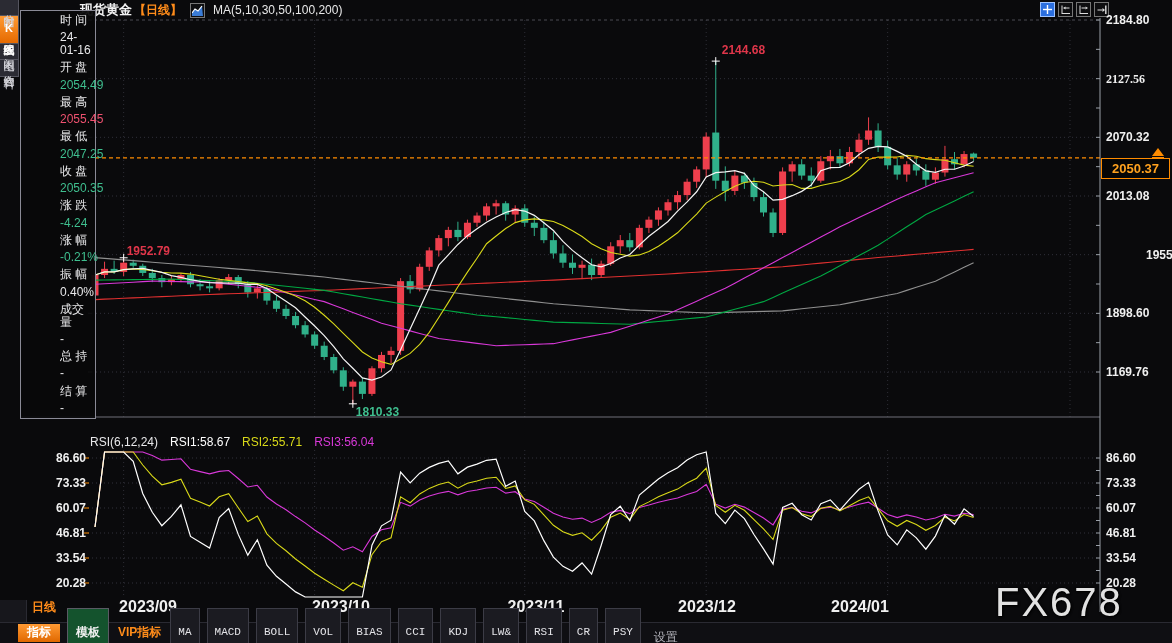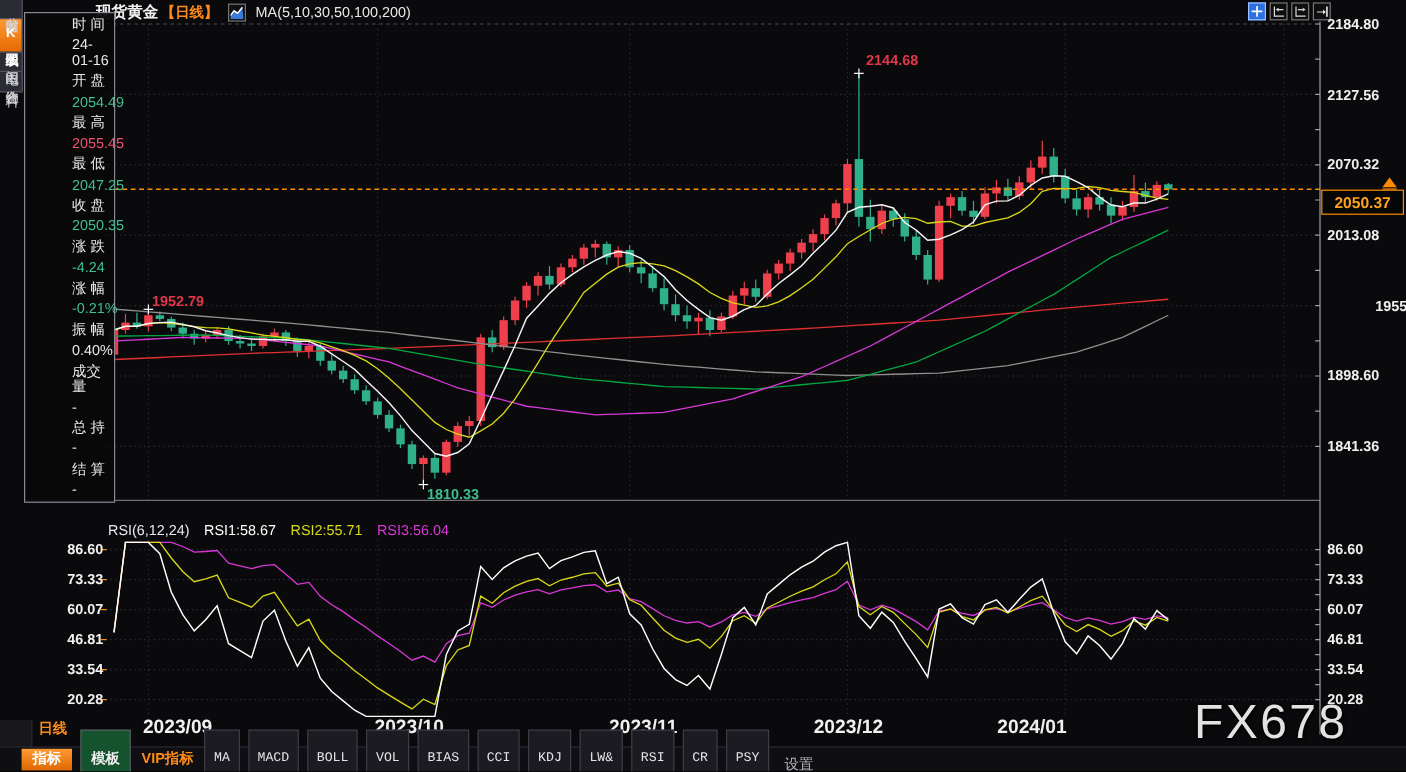"2127.56" div.axlbl { font-family: none -> Liberation Serif, serif }
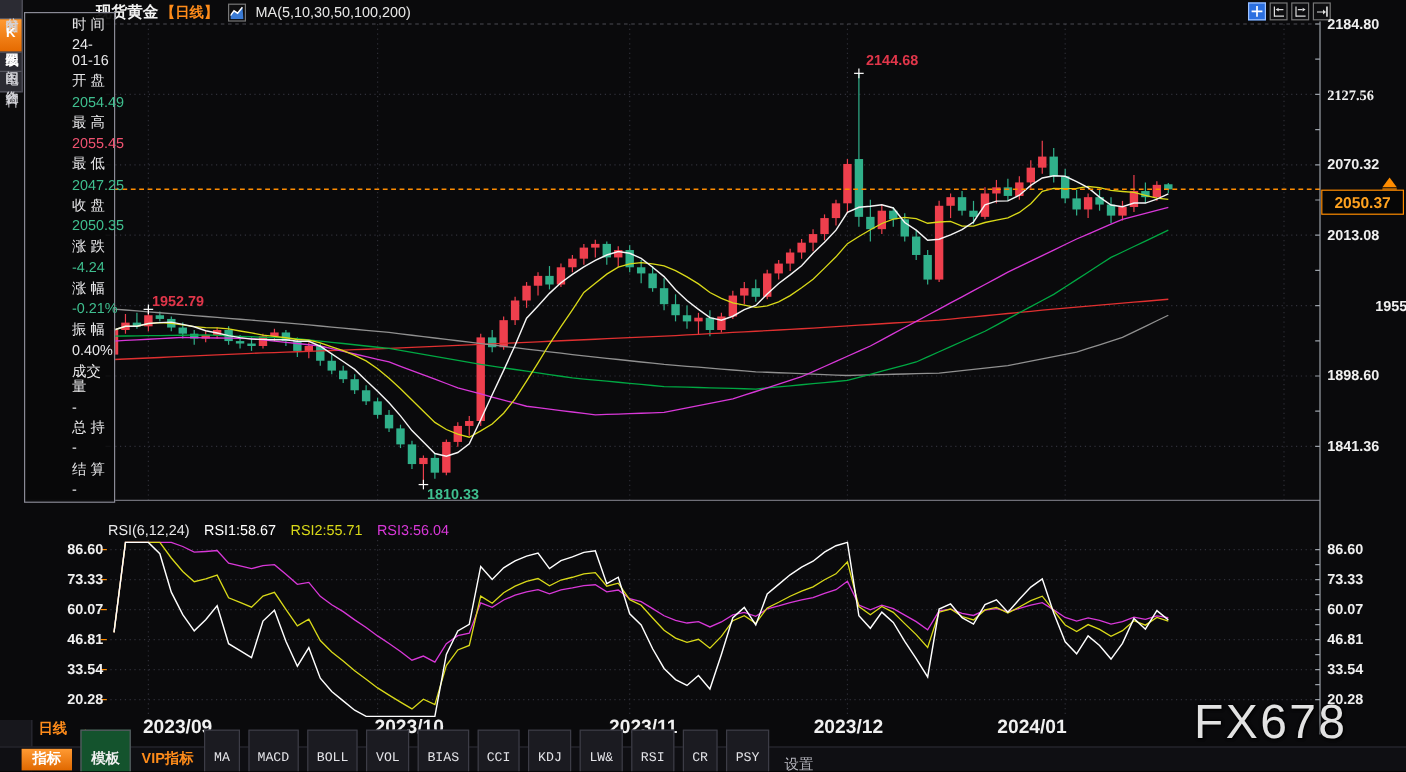"1841.36" div.axlbl { text: 1841.36 -> 1169.76 }
